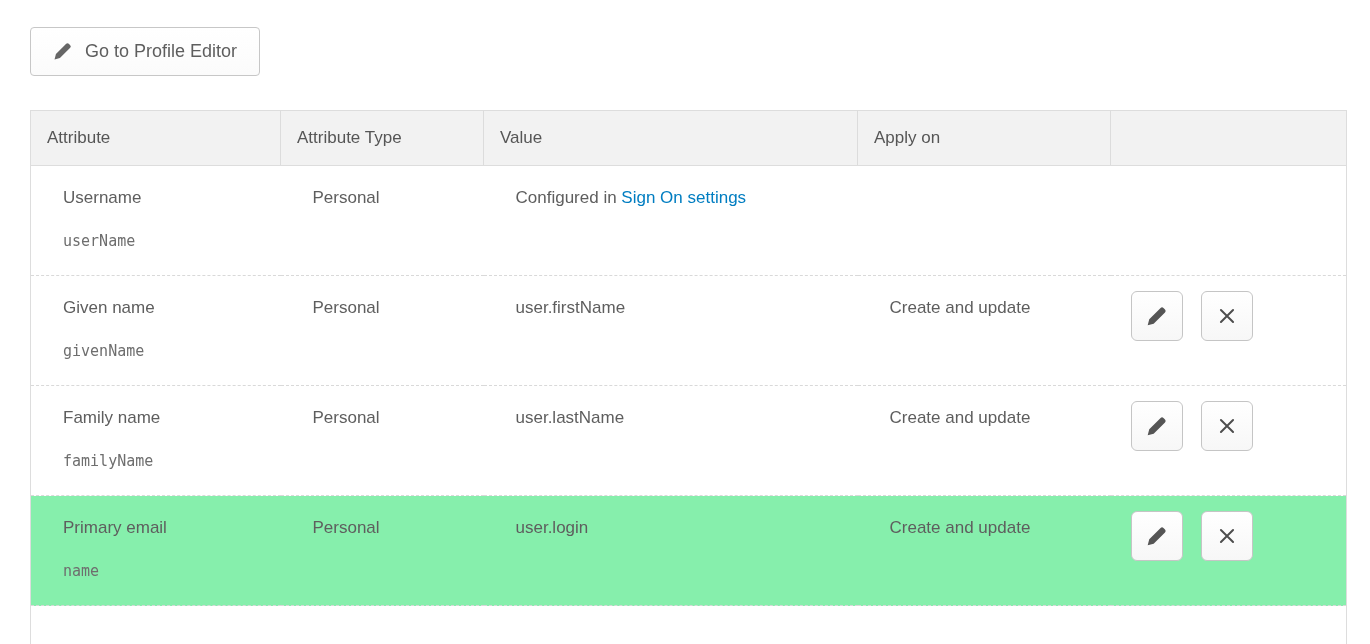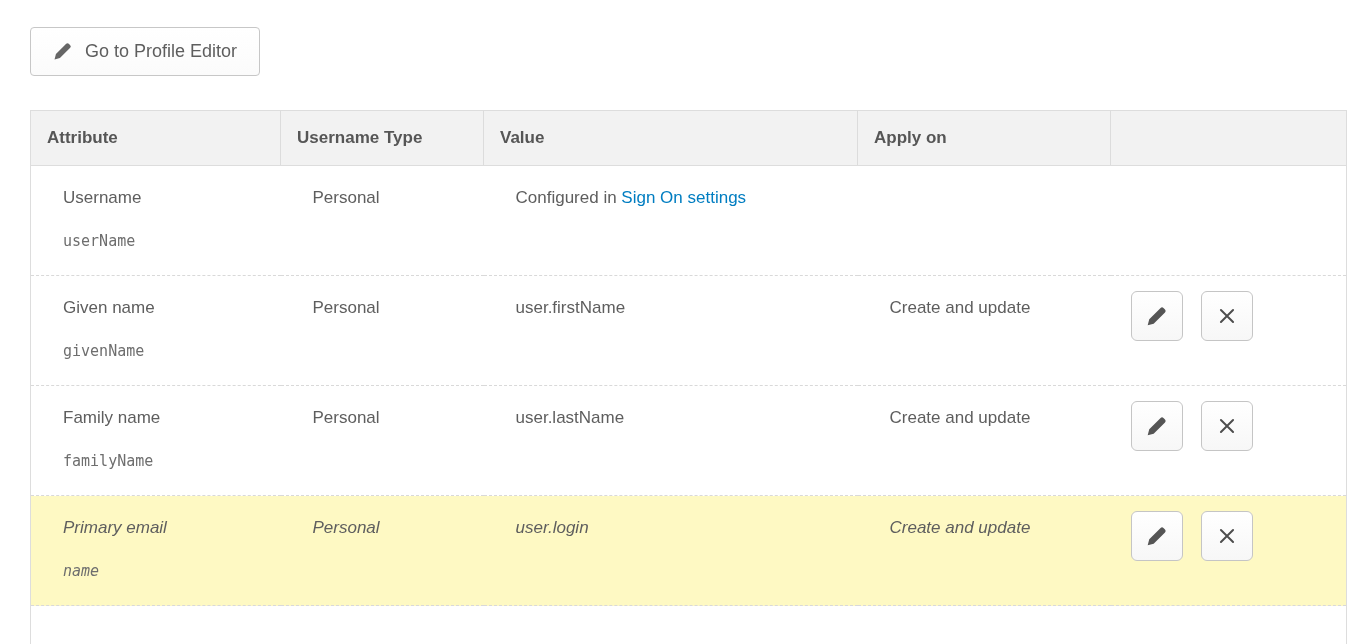"Attribute" .attr-table th { font-weight: 700 -> 400 }
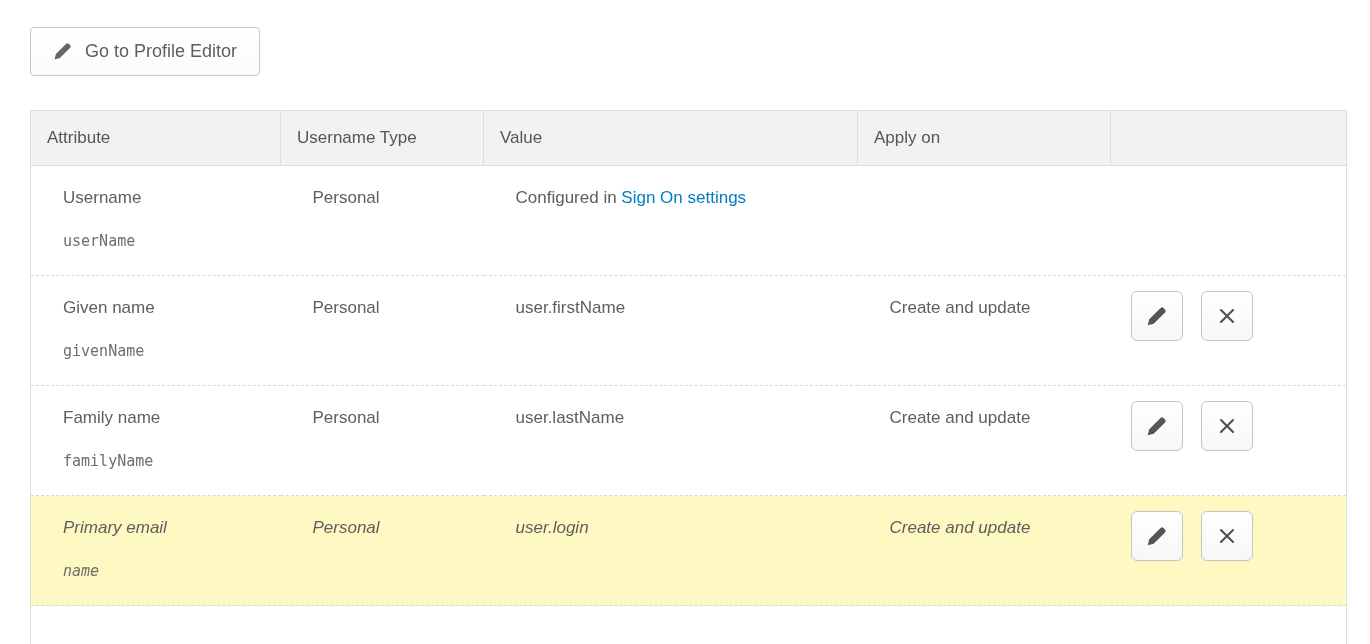"Username Type" th { text: Username -> Attribute }
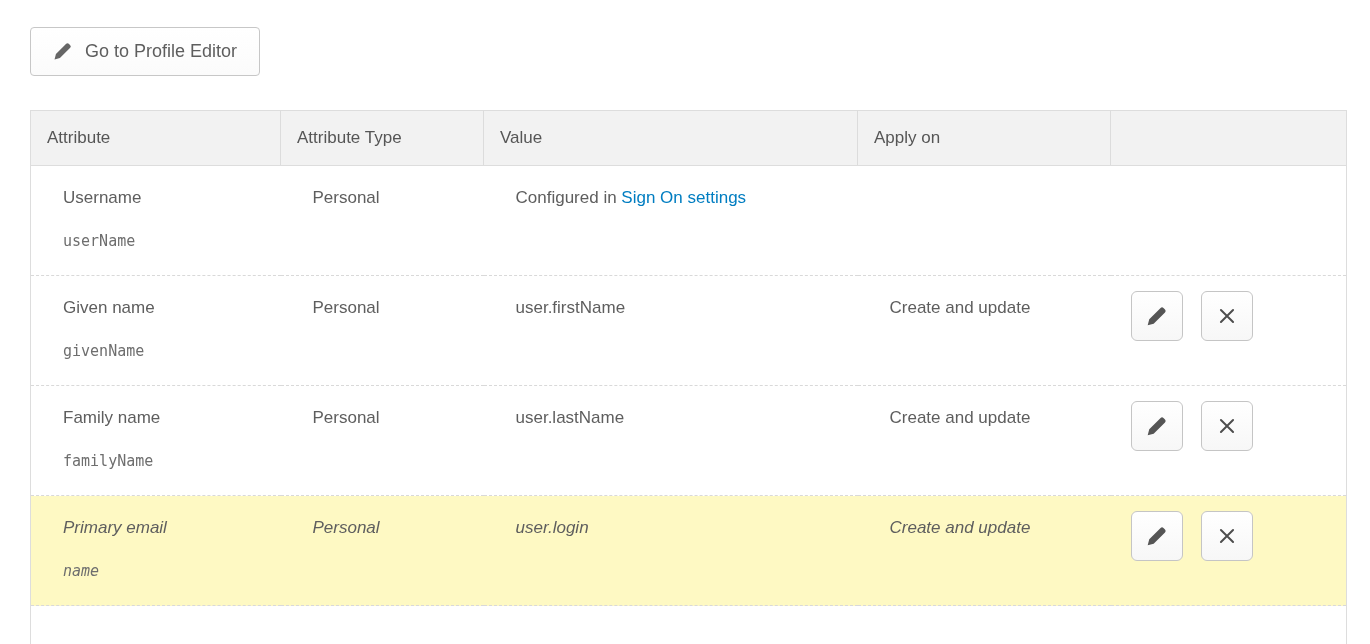"Primary email" tr.highlighted td { background: #fef9c3 -> #86efac; font-style: italic -> none }
